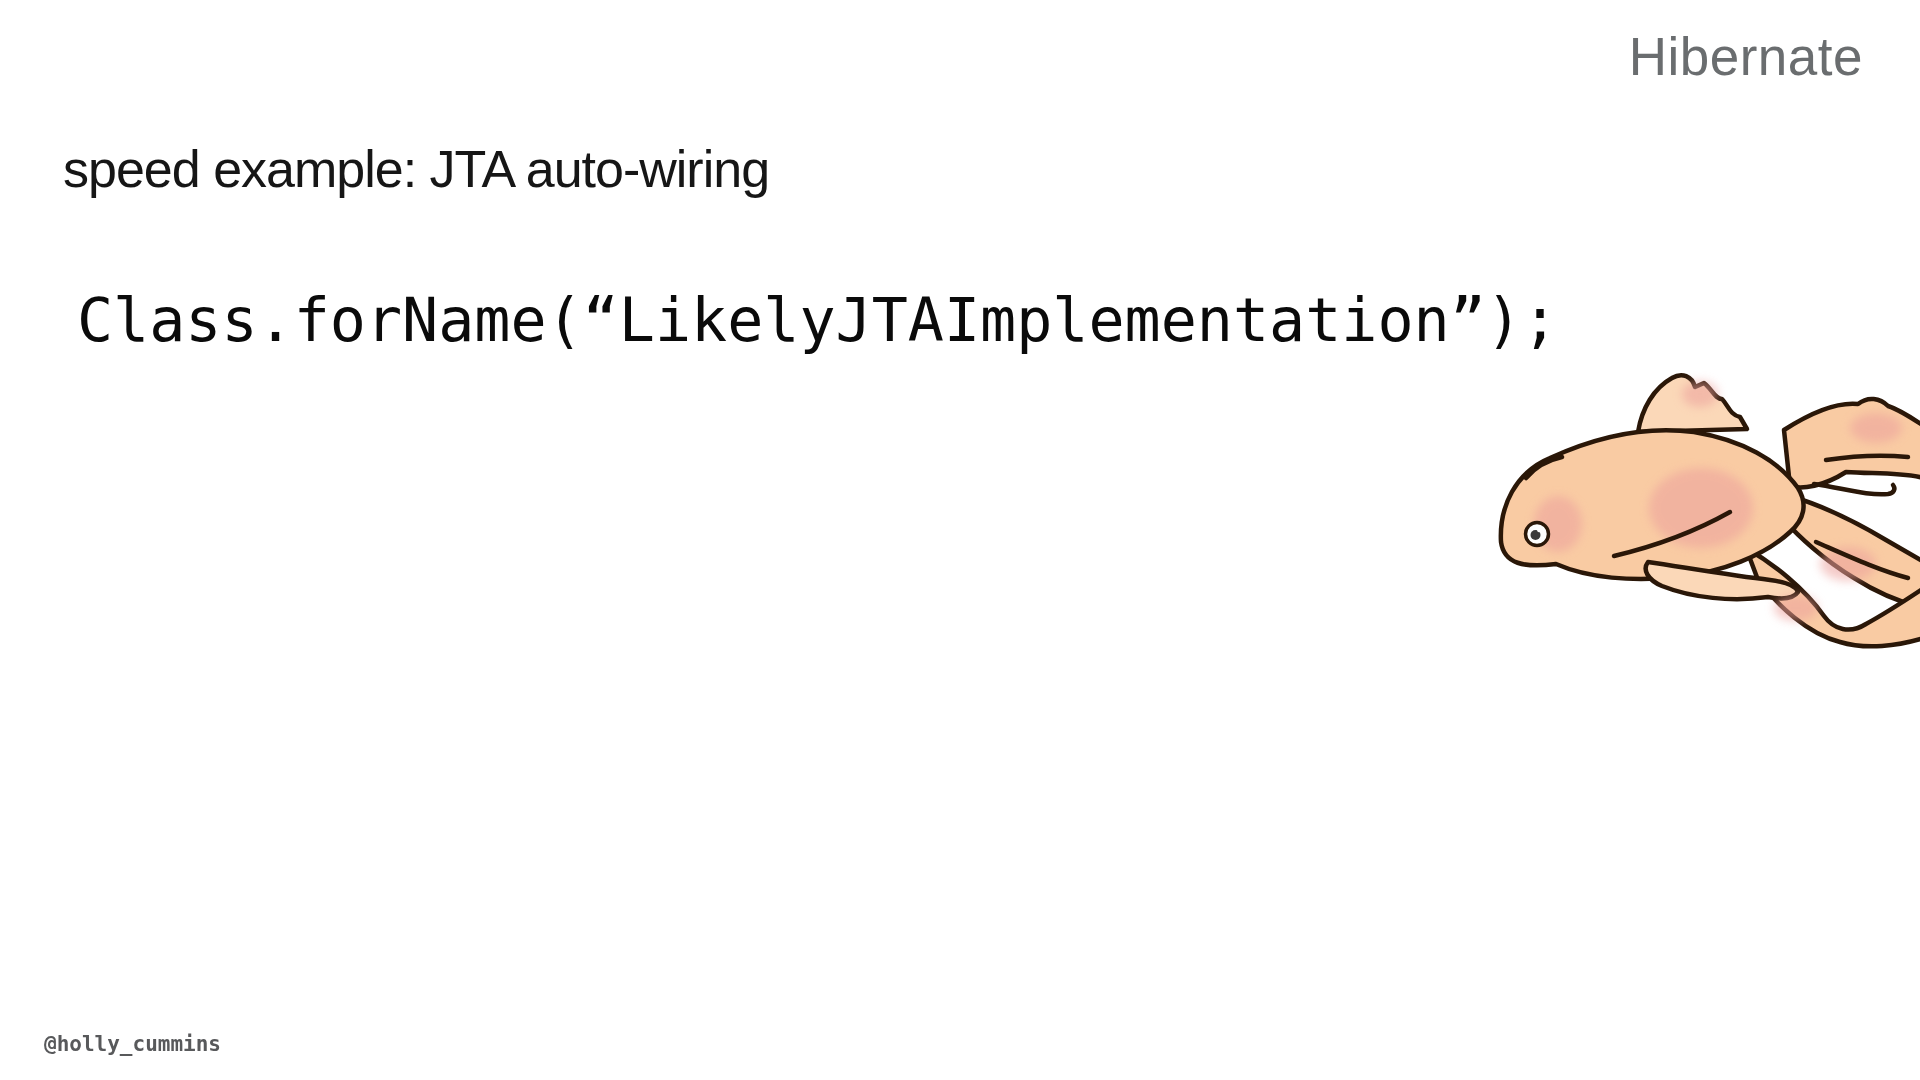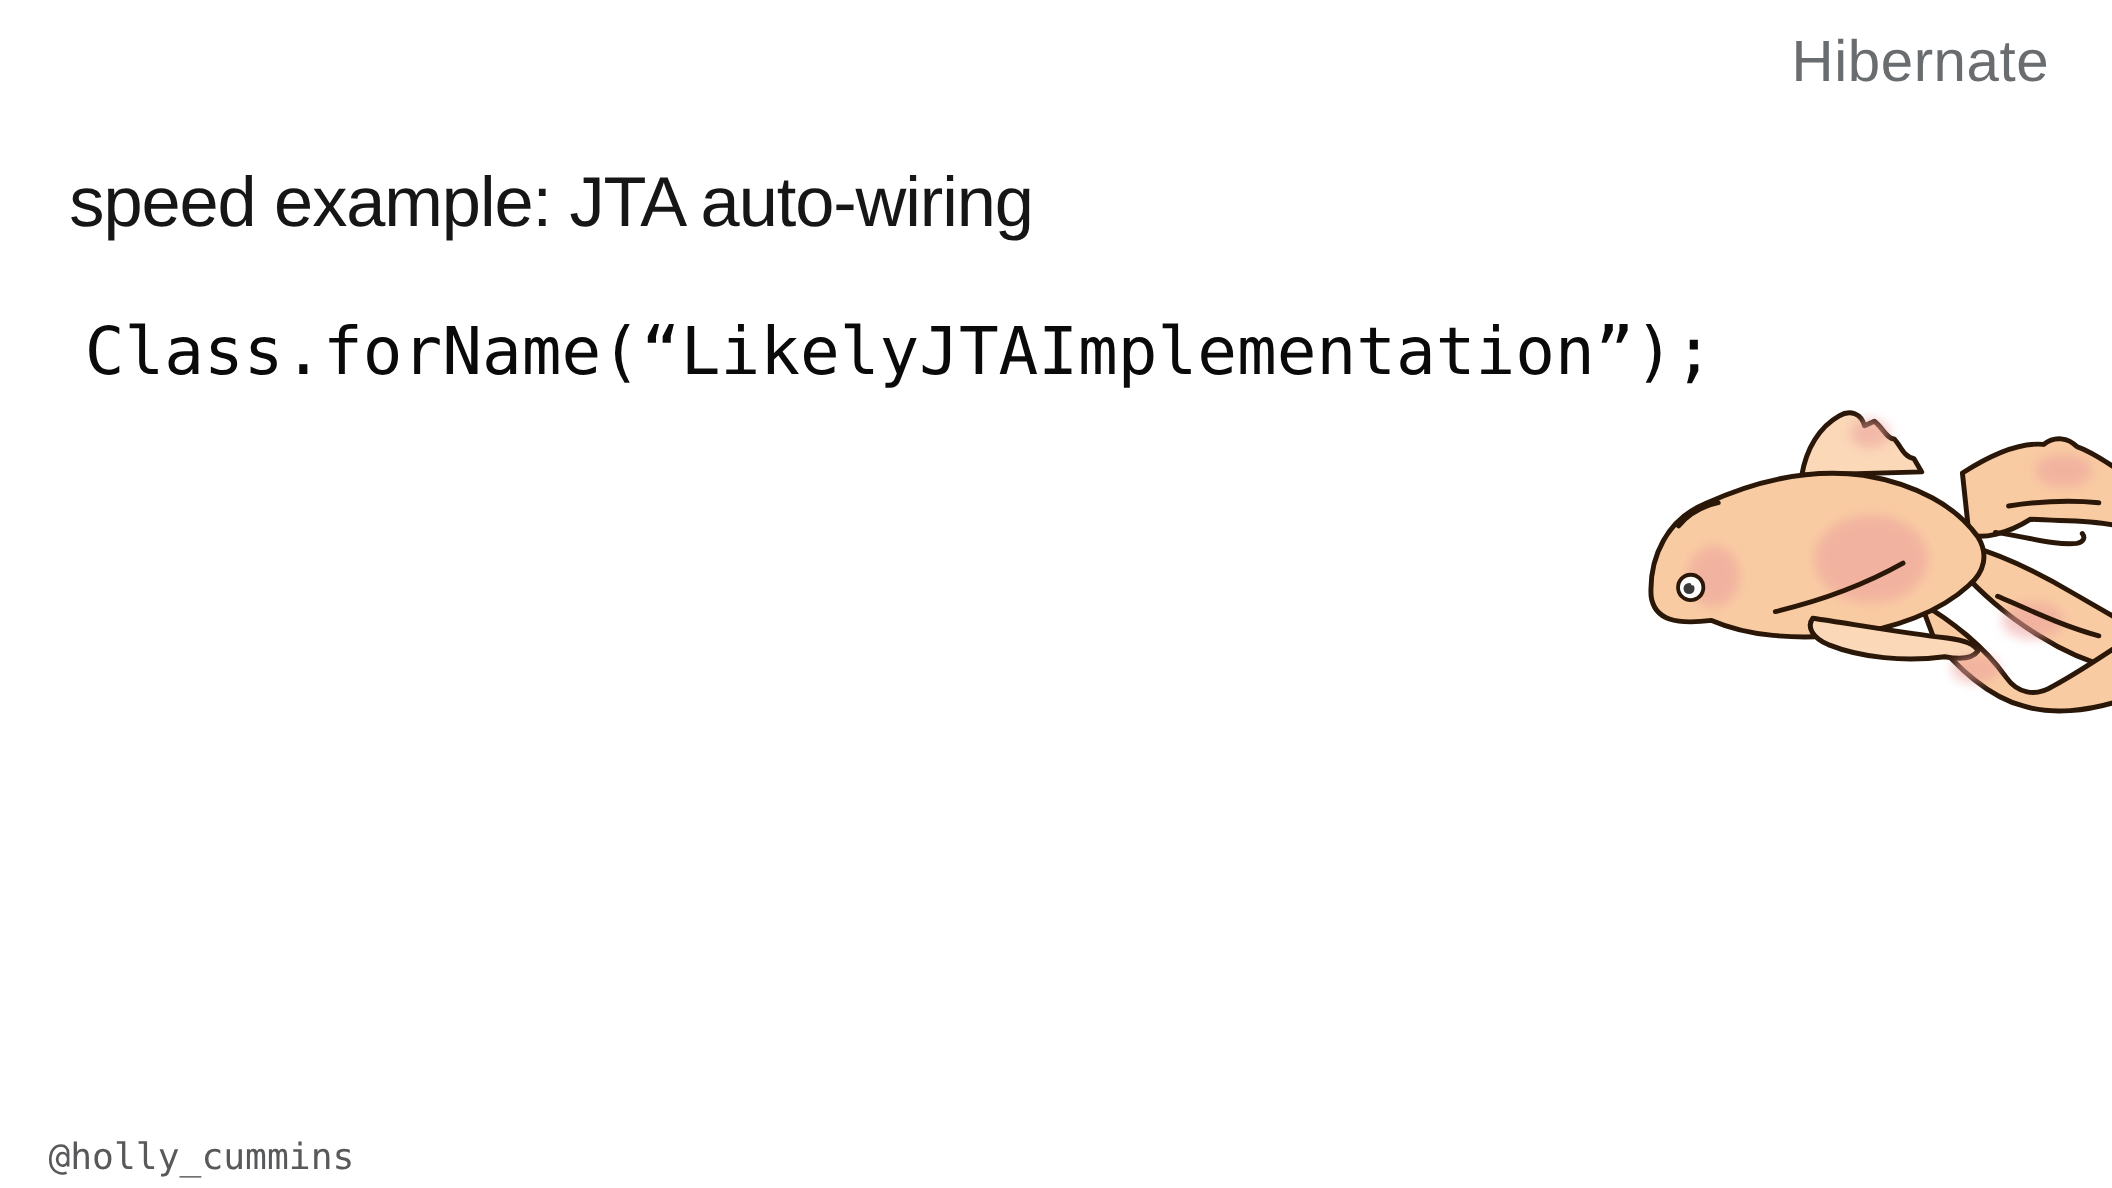"speed example: JTA auto-wiring" .title { font-size: 64px -> 52px }
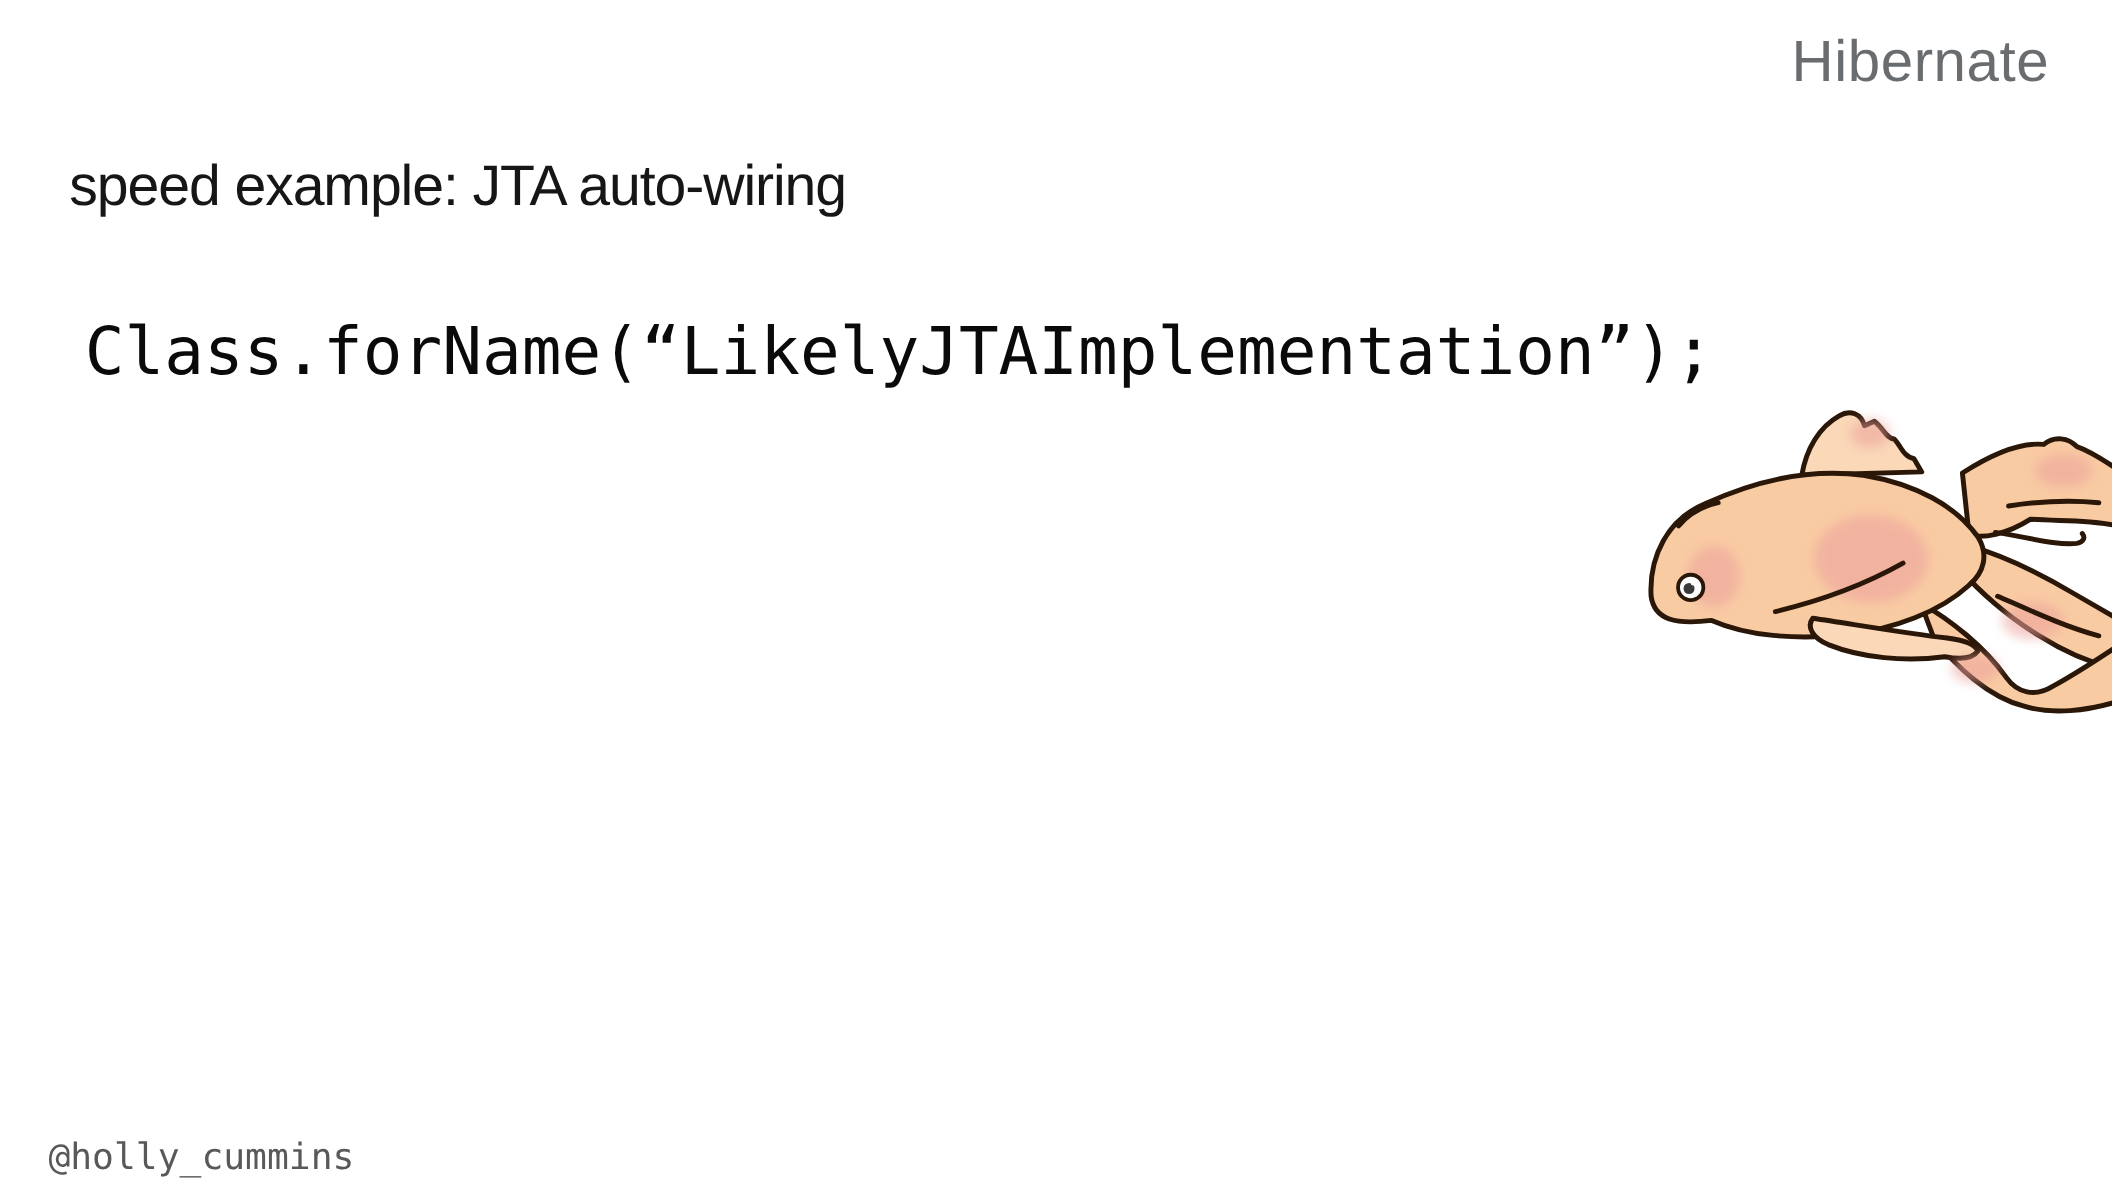"@holly_cummins" .handle { font-size: 33px -> 21px; font-weight: none -> bold }
